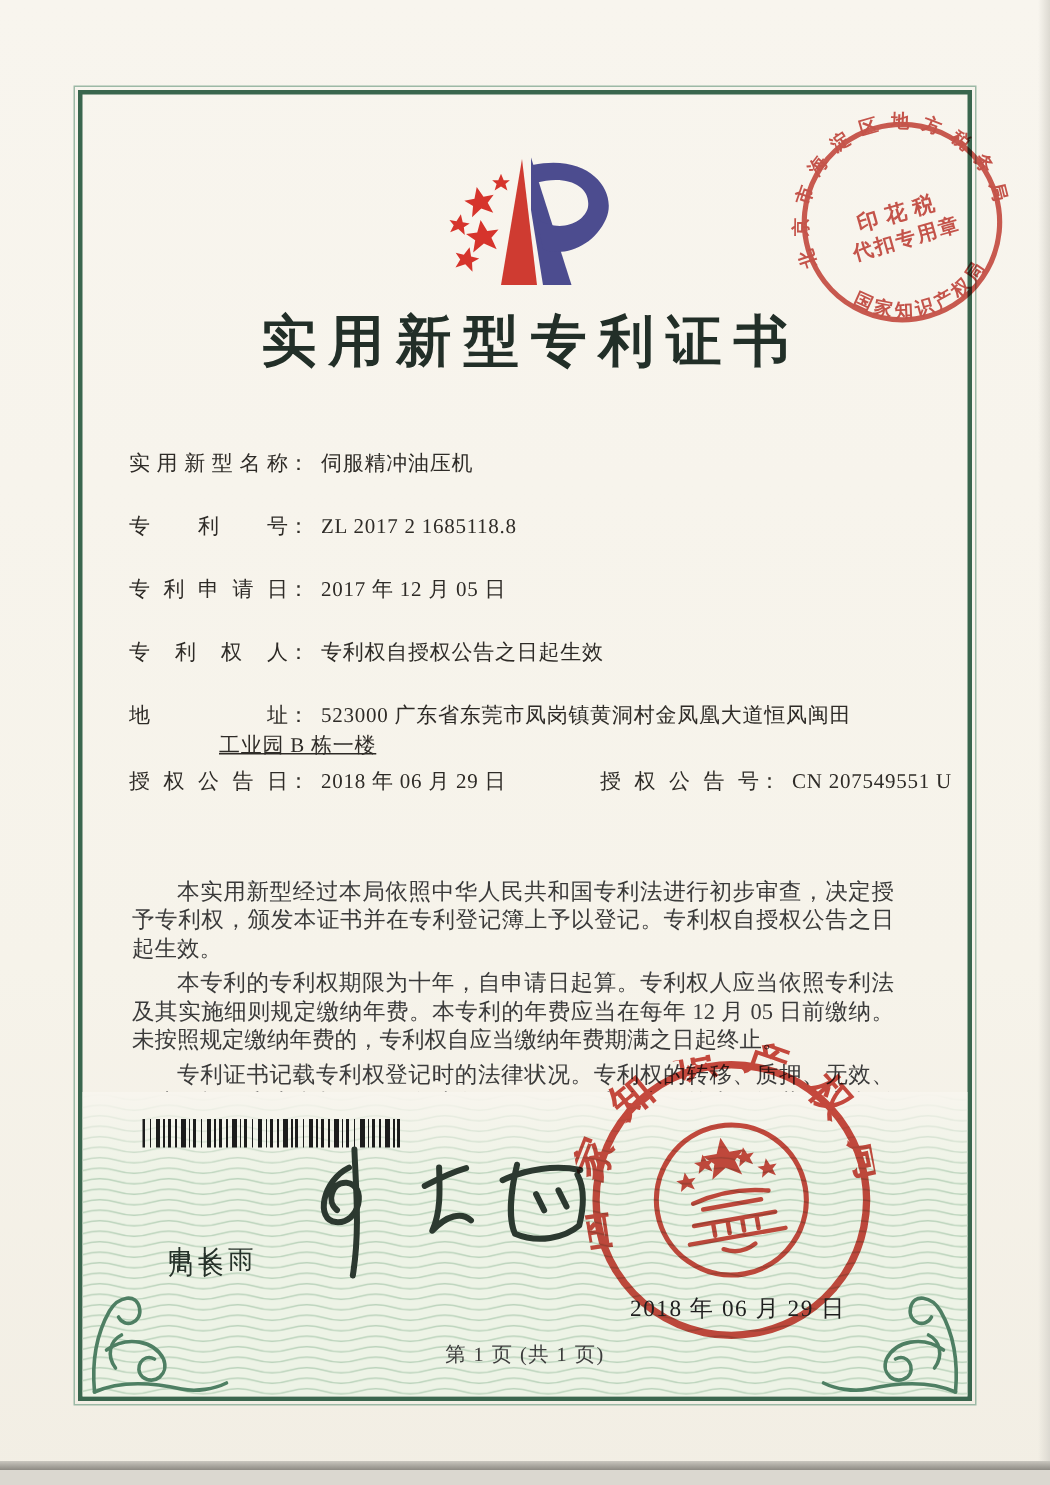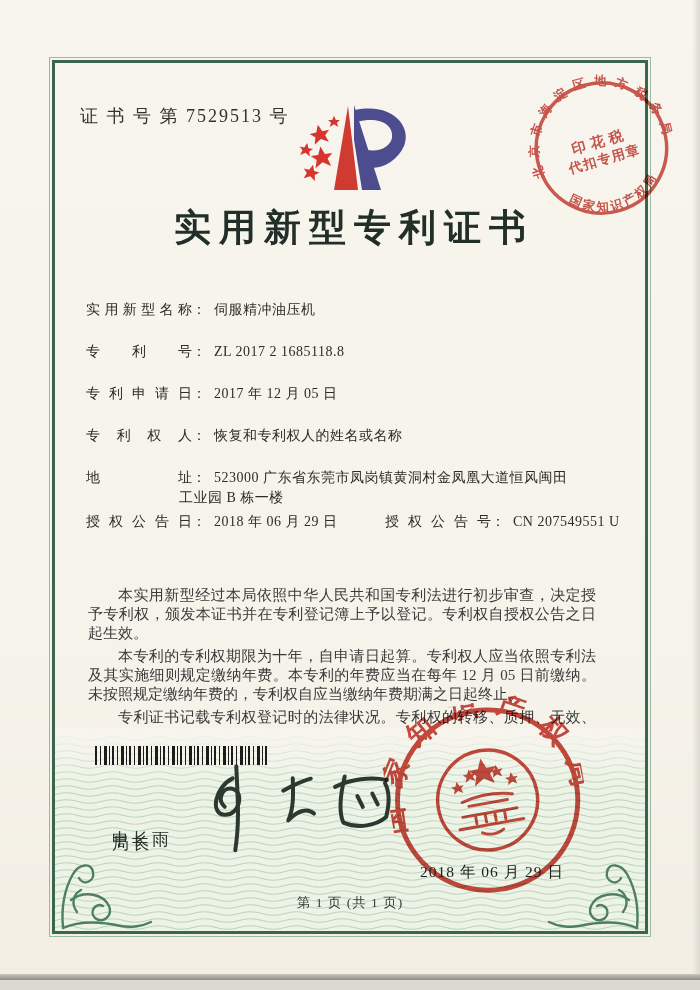"证 书 号 第 7529513" div.cert-no { html: <div>证 书 号 第 7529513 号</div> -> none }
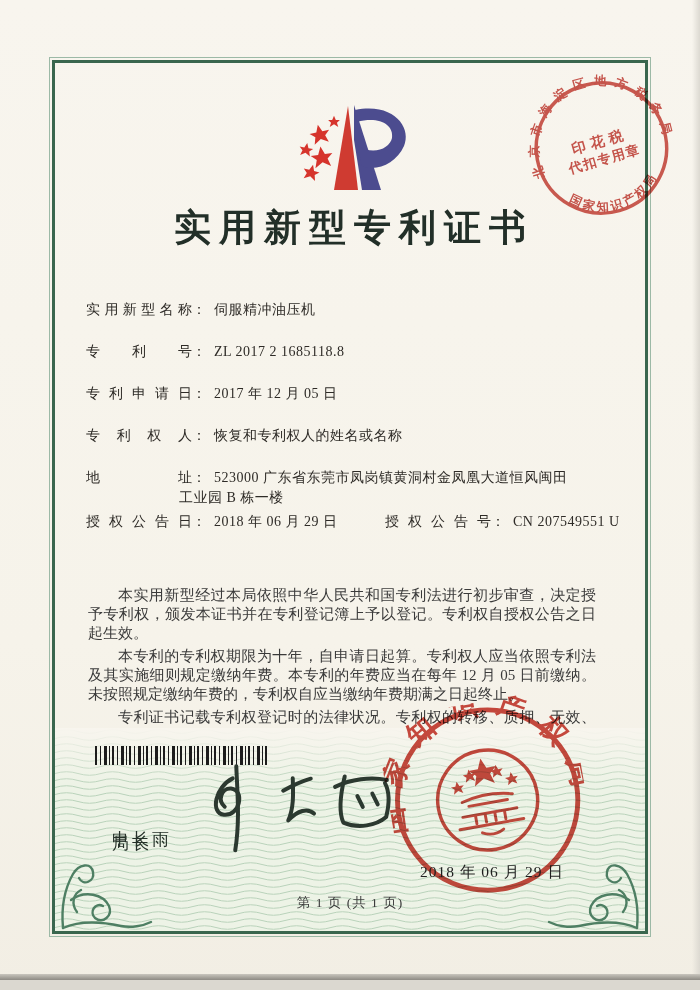"恢复和专利权人的姓名或名称" span.fvalue { text: 恢复和专利权人的姓名或名称 -> 专利权自授权公告之日起生效 }
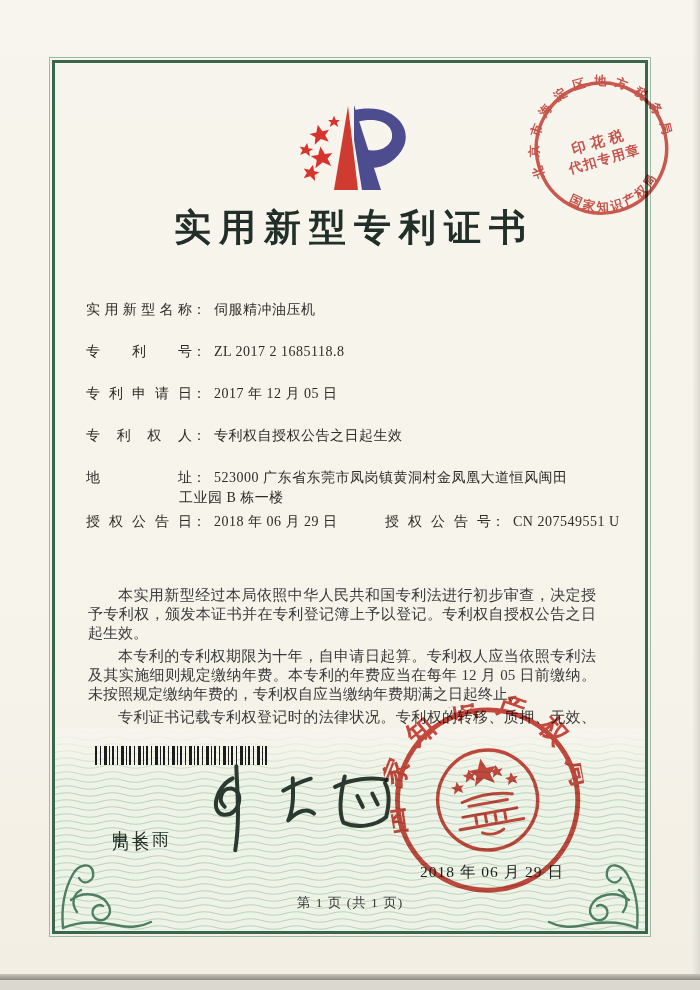"工业园 B 栋一楼" .fvalue2 { margin-left: 93px -> 60px; text-decoration: none -> underline }
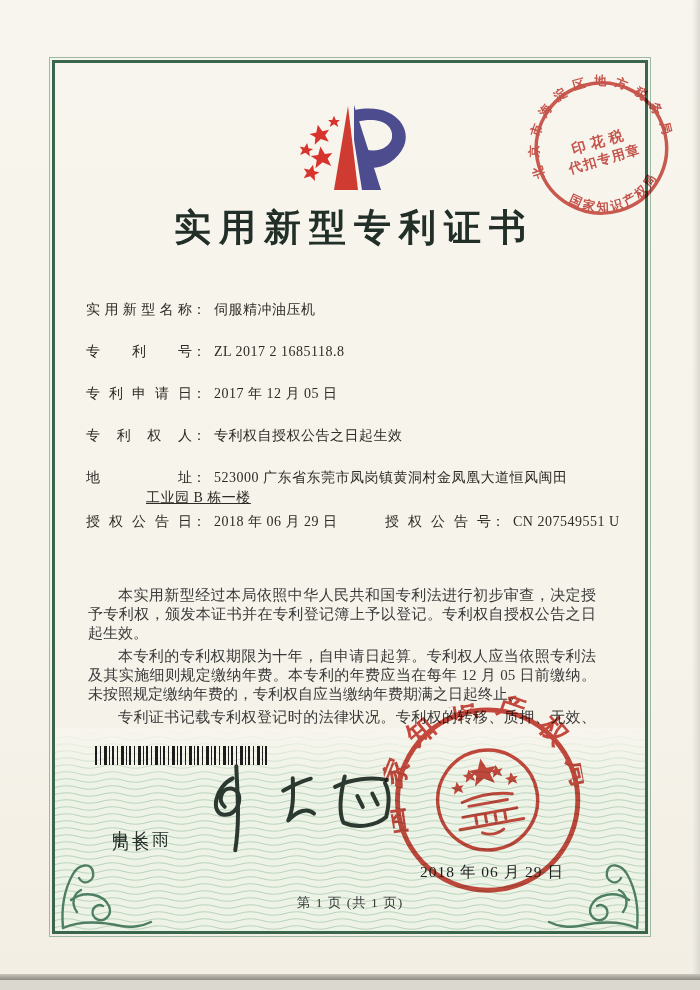"授权公告号： CN 207549551 U" .grant-pair2 { left: 299px -> 314px }
